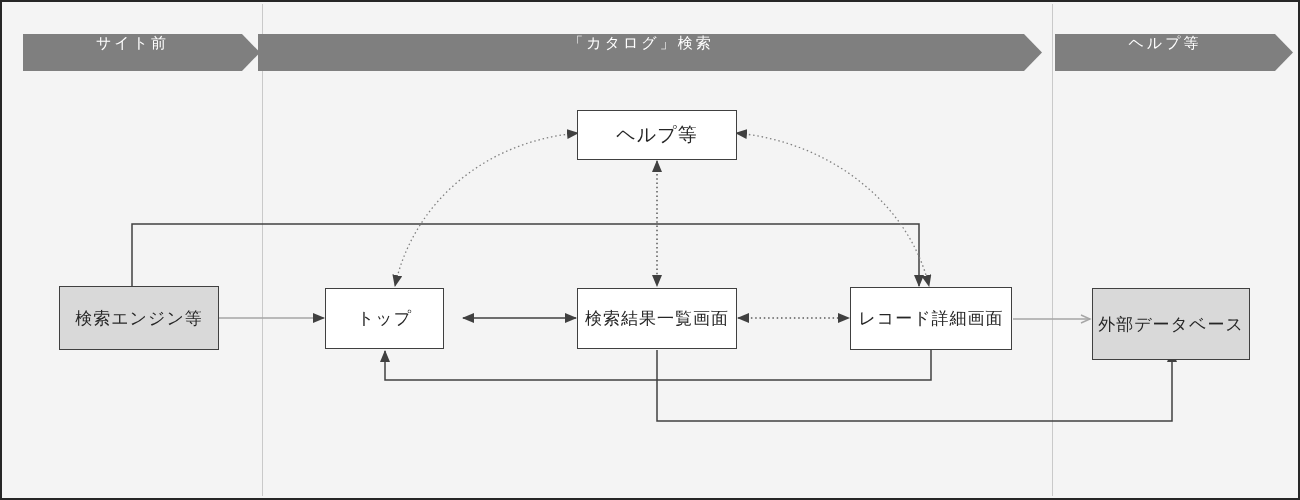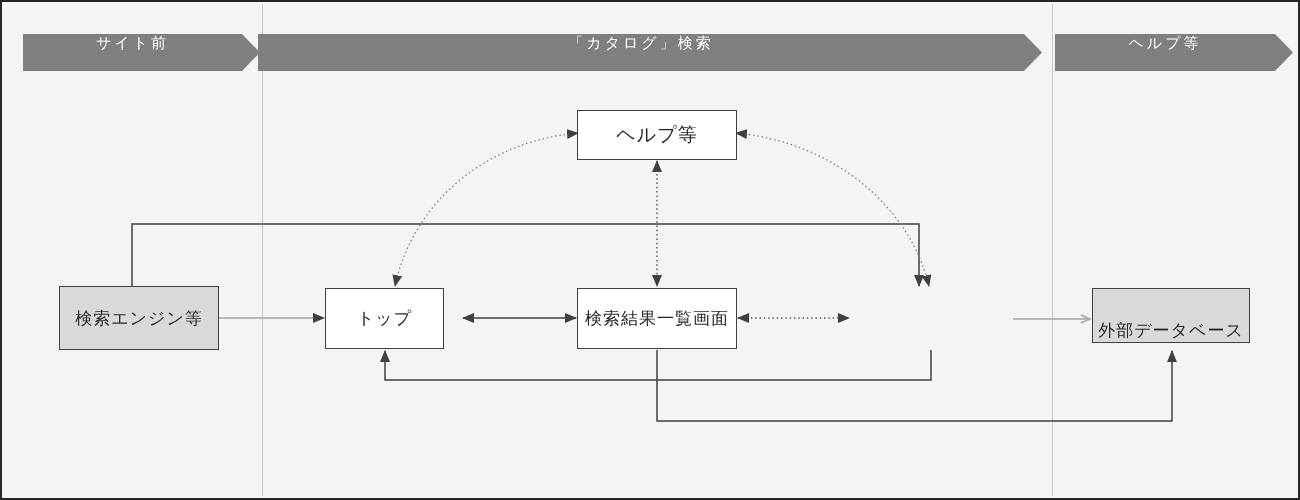"レコード詳細画面" div.node { html: none -> <div> <span>レコード詳細画面</span> </div> }
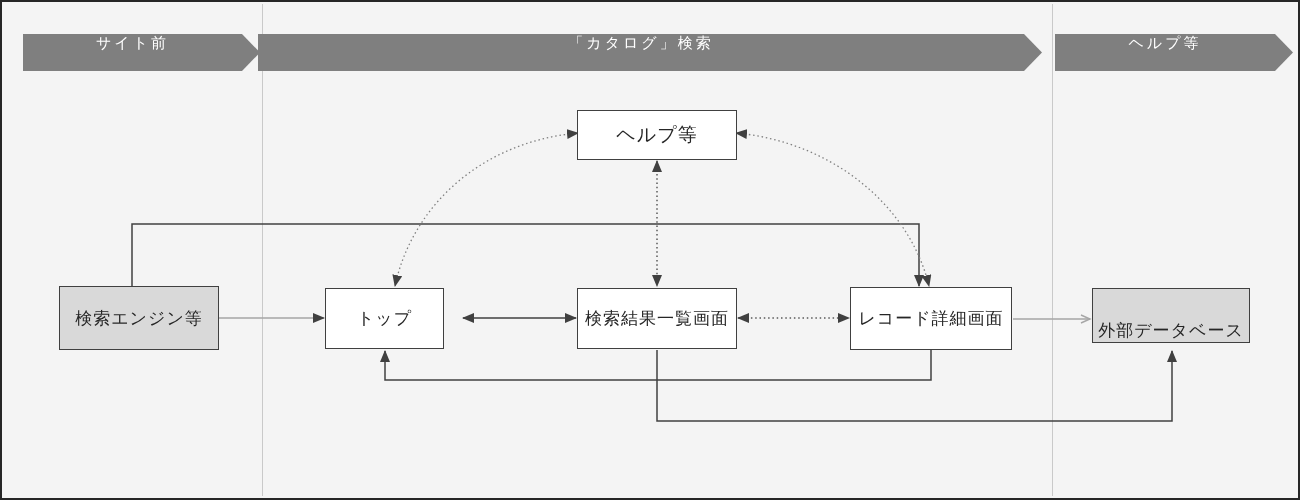"外部データベース" .n-extdb { align-items: flex-end -> none; height: 55px -> 72px }
